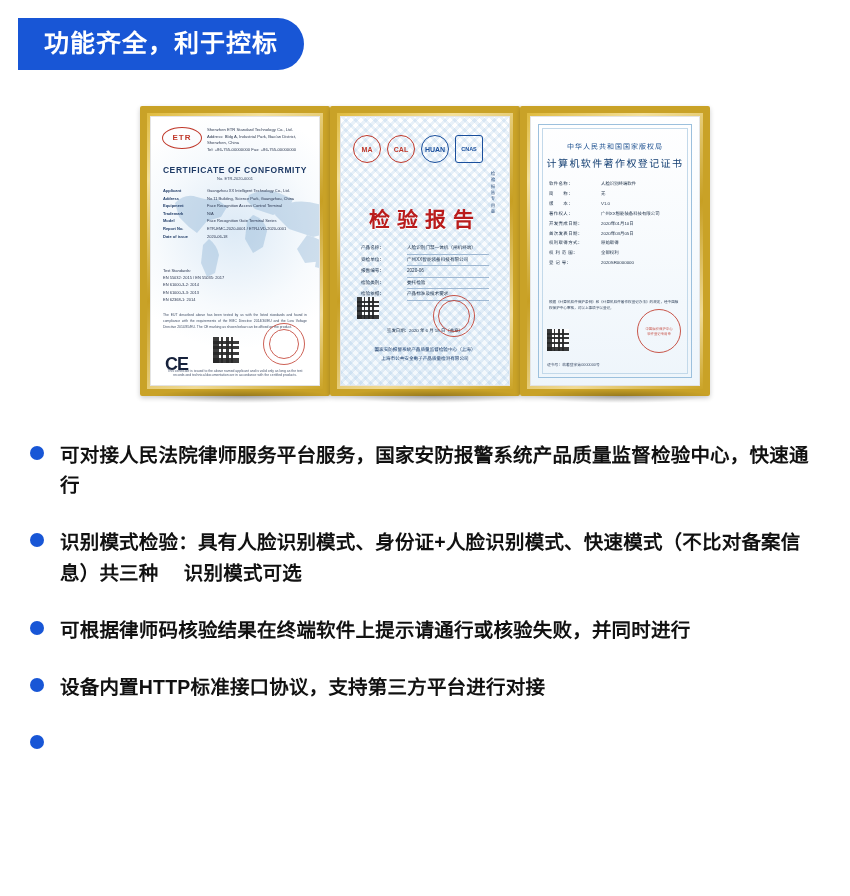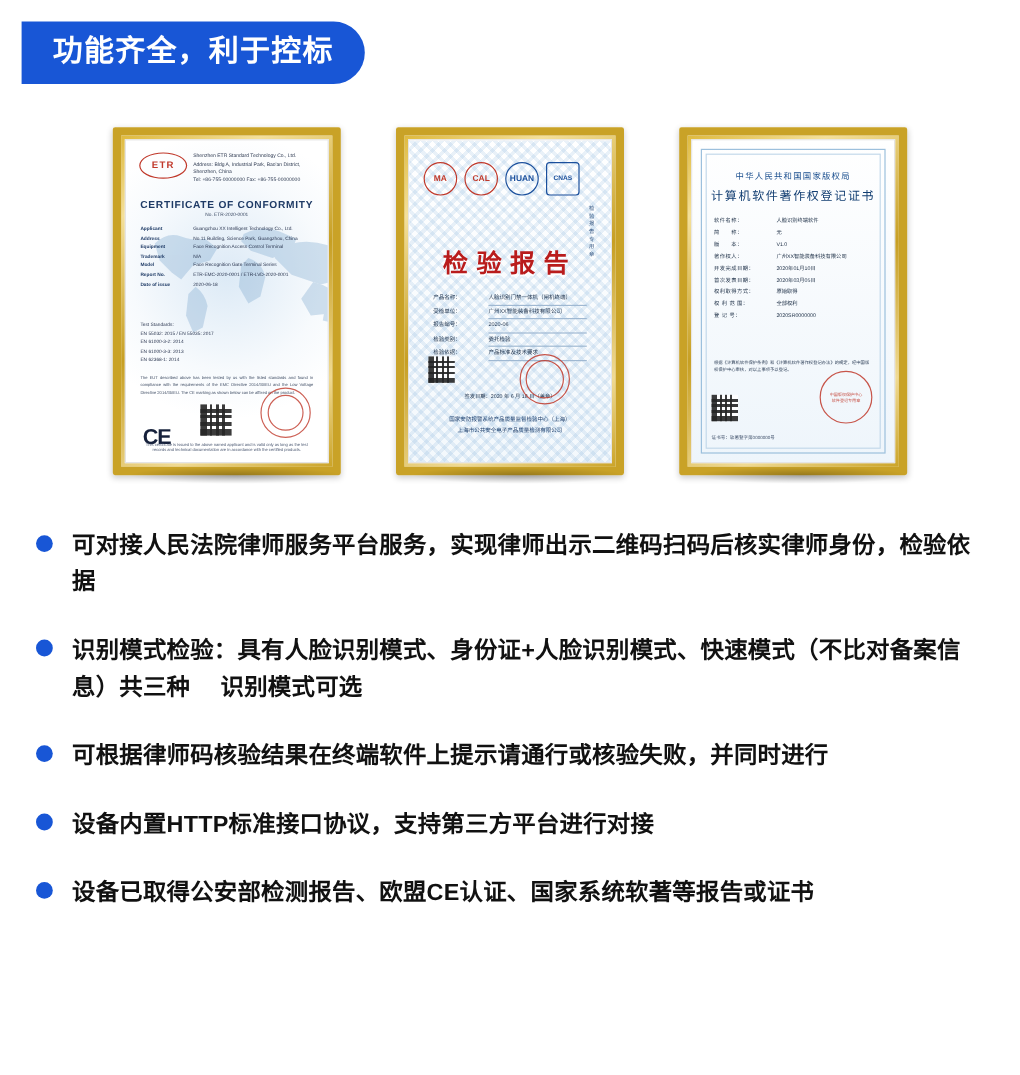"ETR" .certs { gap: 46px -> none }
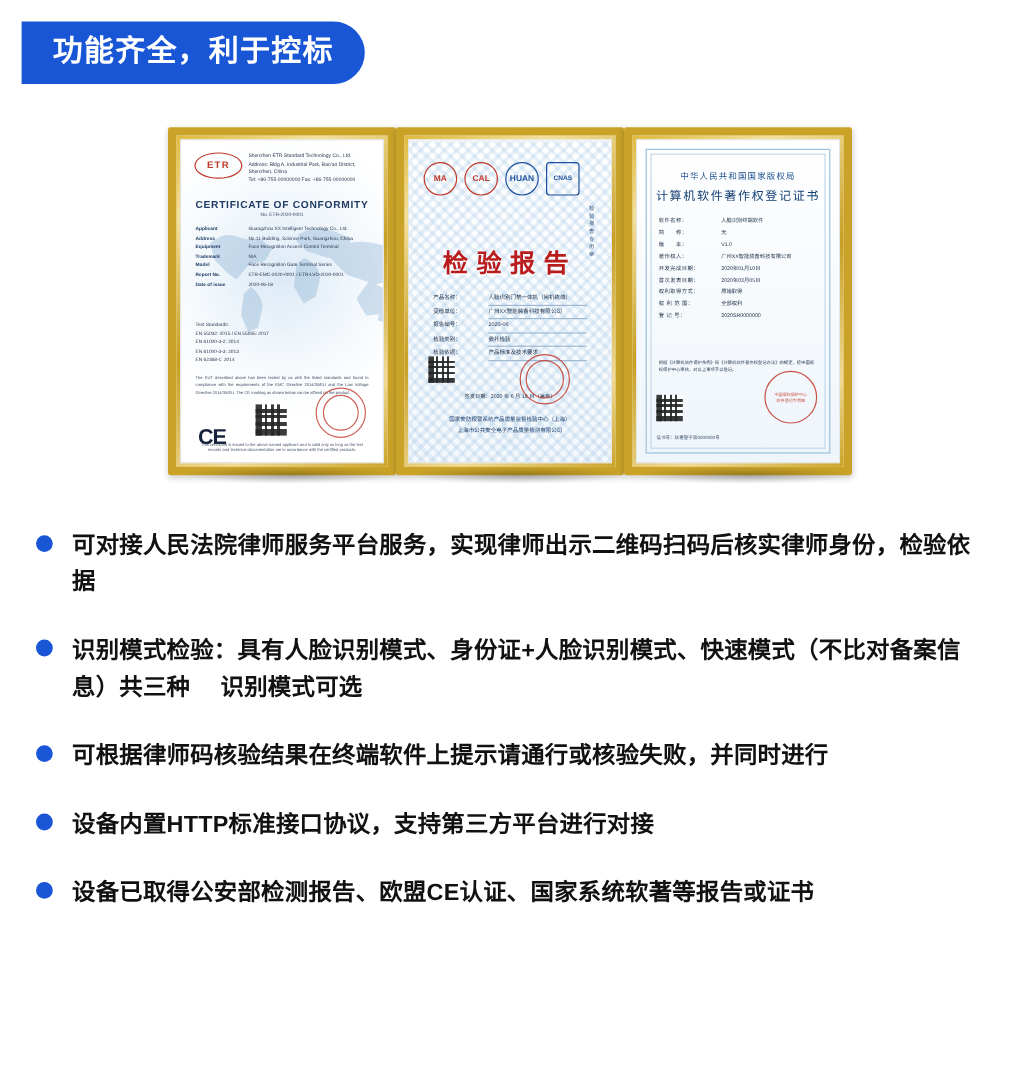"可对接人民法院律师服务平台服务，实现律师出示二维码扫码后核实律师身份，检验依据" span.btext { text: 实现律师出示二维码扫码后核实律师身份，检验依据 -> 国家安防报警系统产品质量监督检验中心，快速通行 }
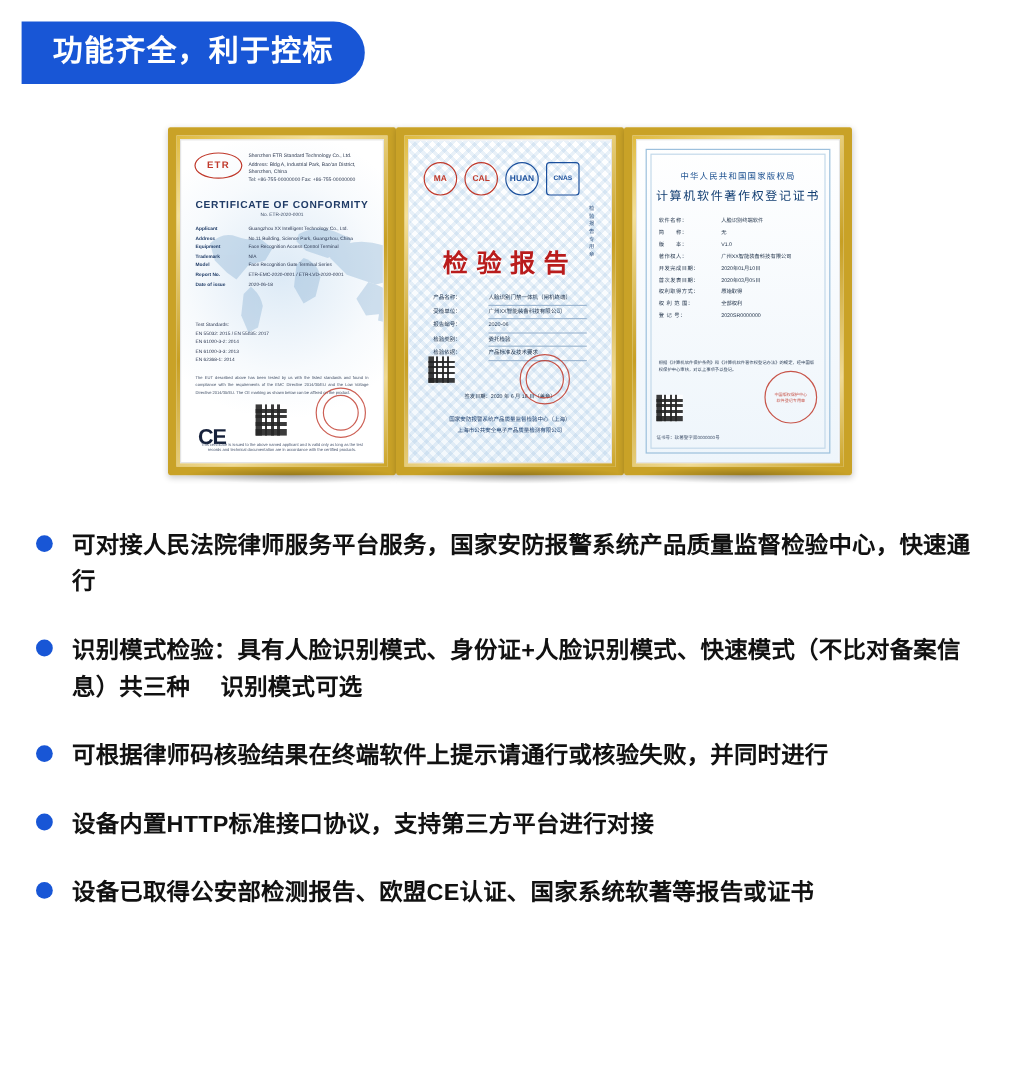"设备已取得公安部检测报告、欧盟CE认证、国家系统软著等报告或证书" span.btext { html: <span>设备已取得公安部检测报告、欧盟CE认证、国家系统软著等报告或证书</span> -> none }
